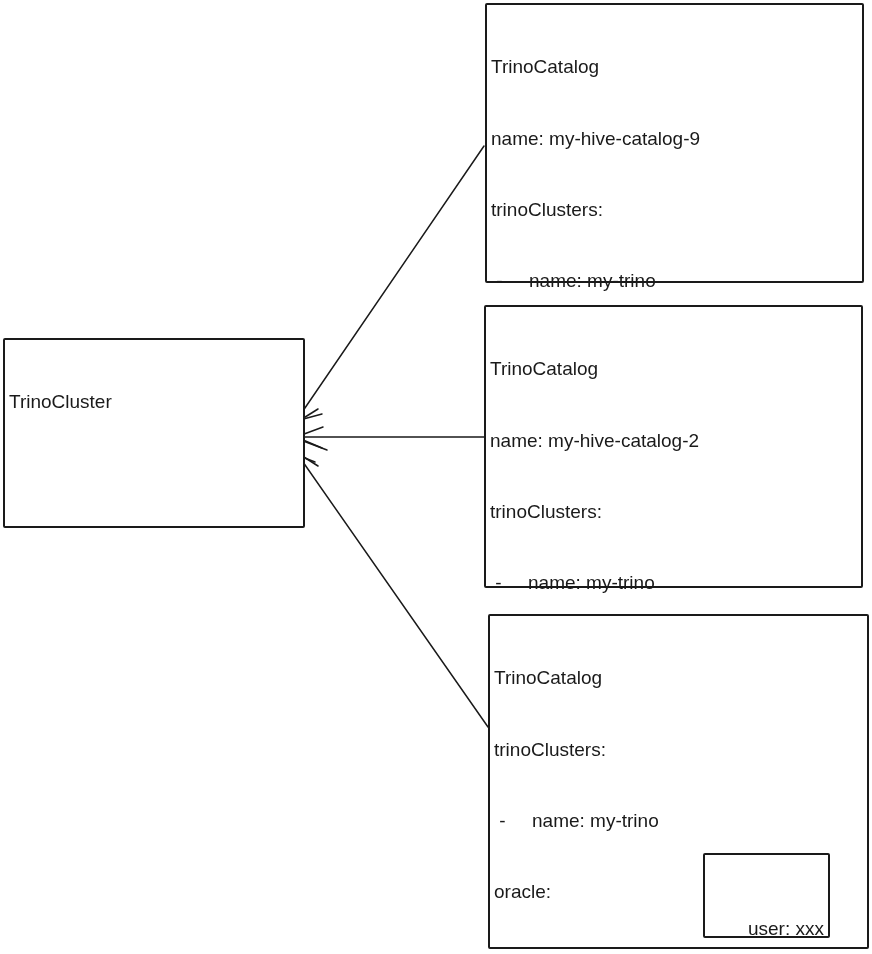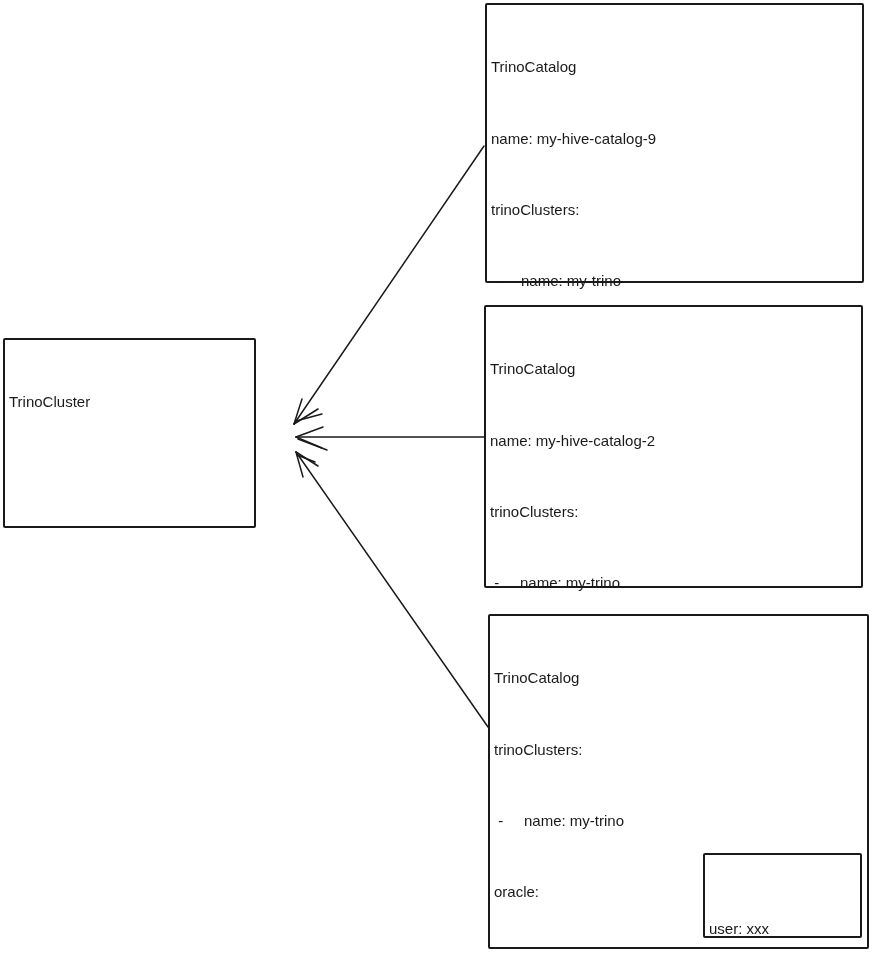"TrinoCatalog" .box { font-size: 15px -> 19px }
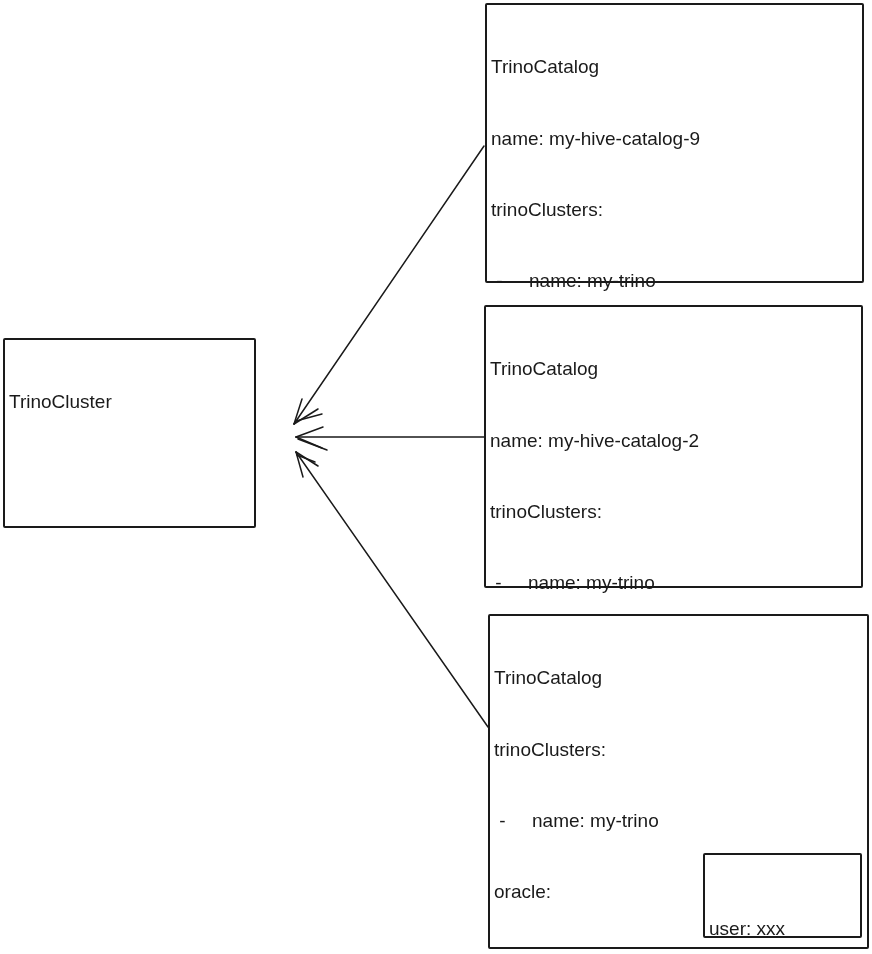"TrinoCluster" .cluster-box { width: 253px -> 302px }
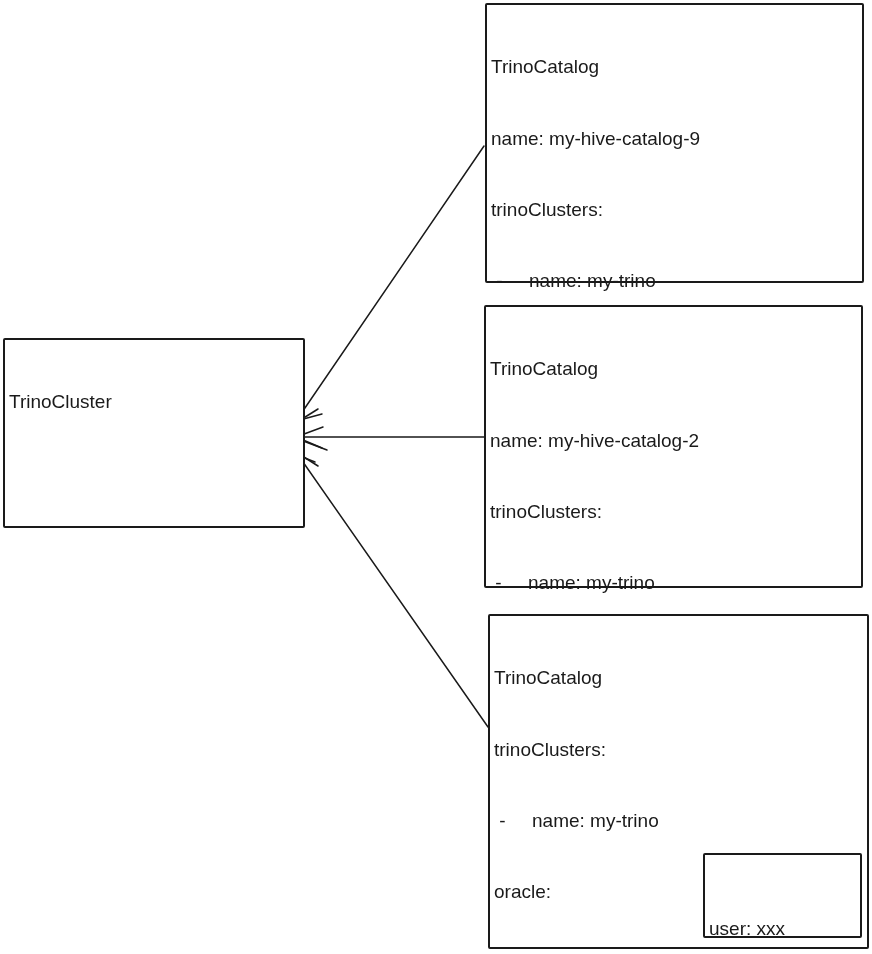"user: xxx" .secret-box { text-align: left -> right; width: 159px -> 127px }
